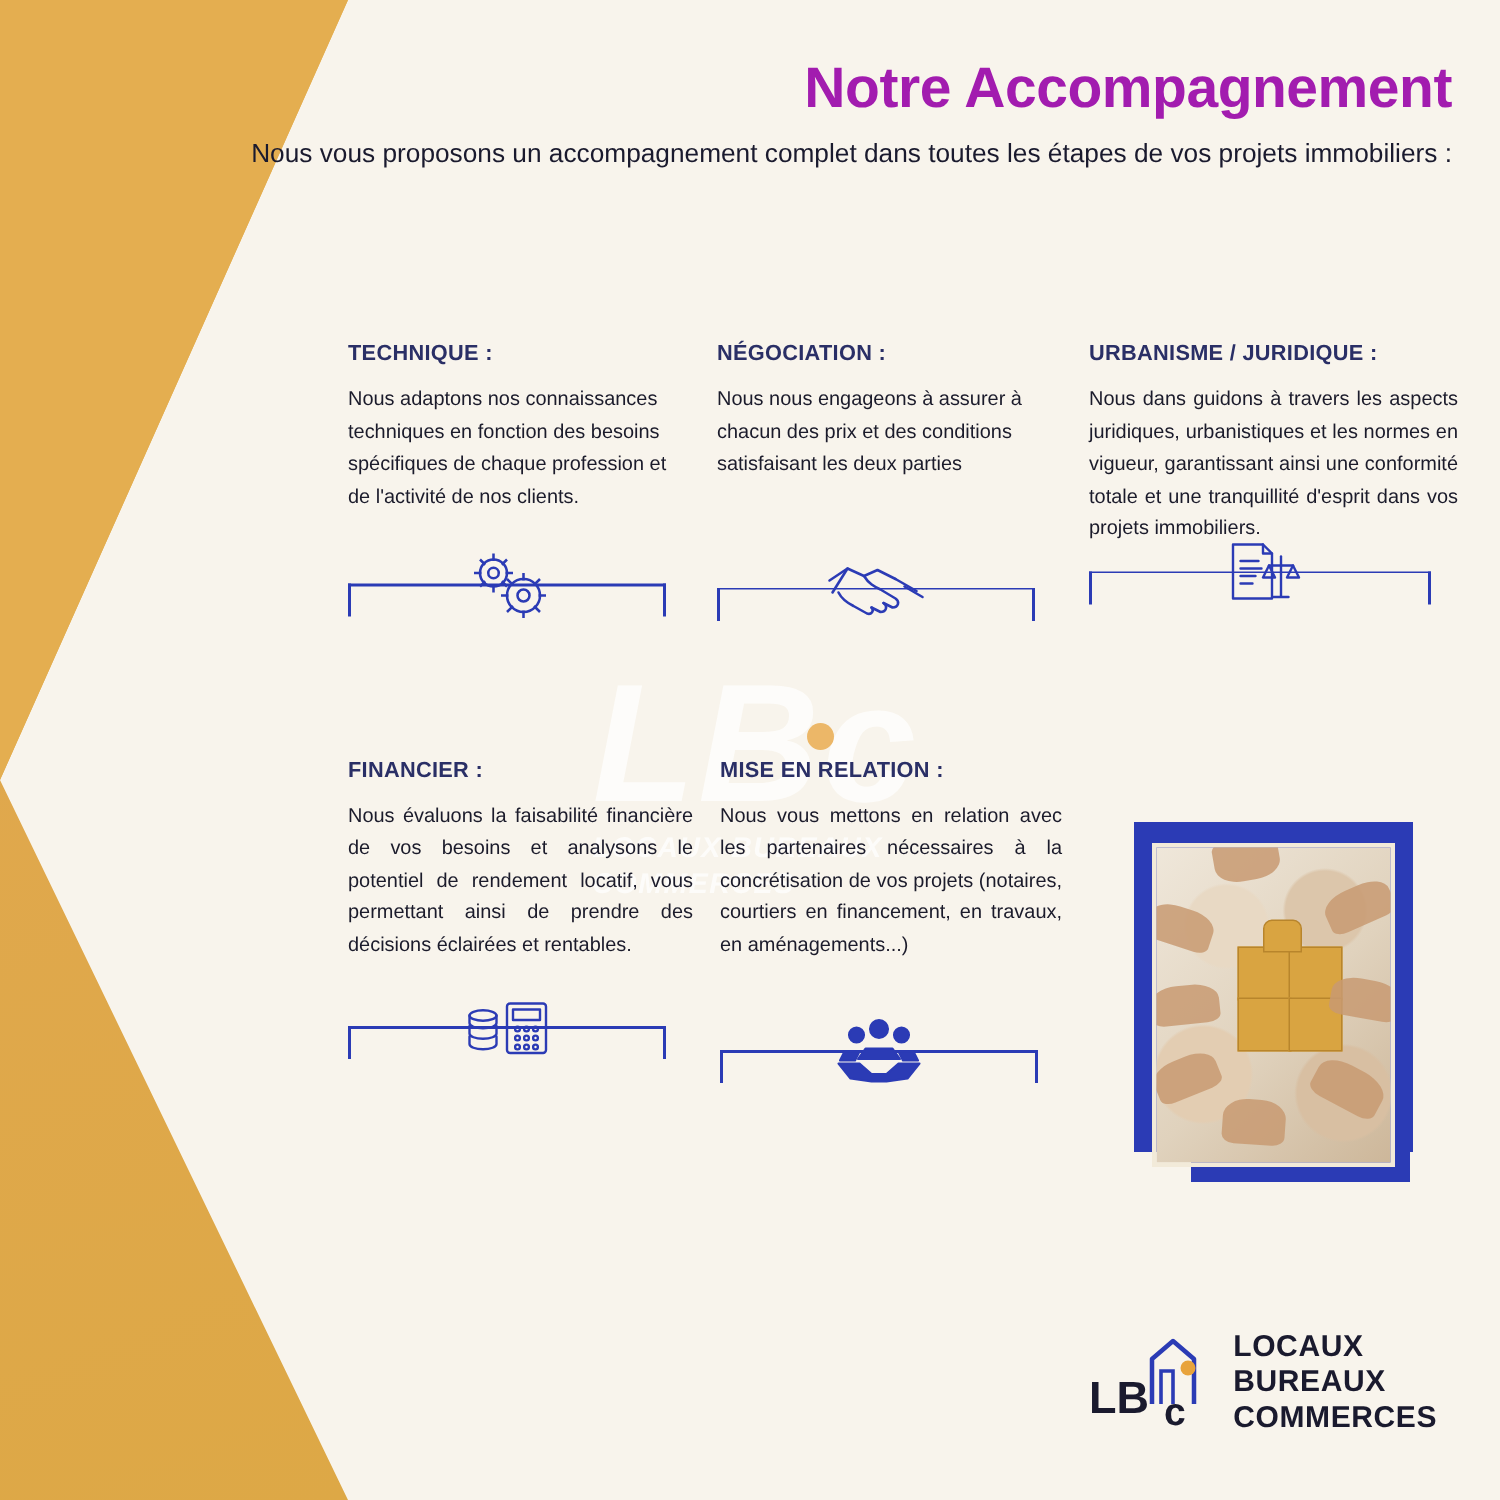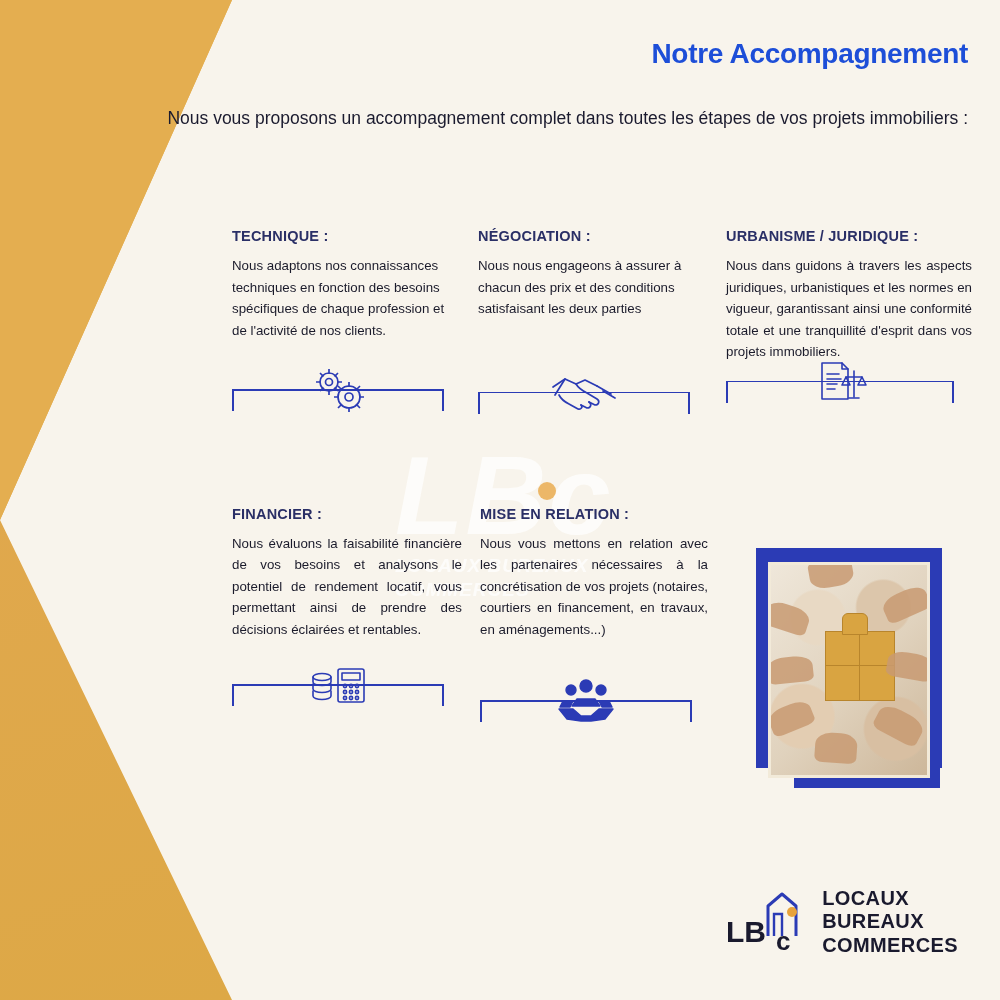"Notre Accompagnement" .title { color: #1d4ed8 -> #a21caf; font-size: 28px -> 38px }
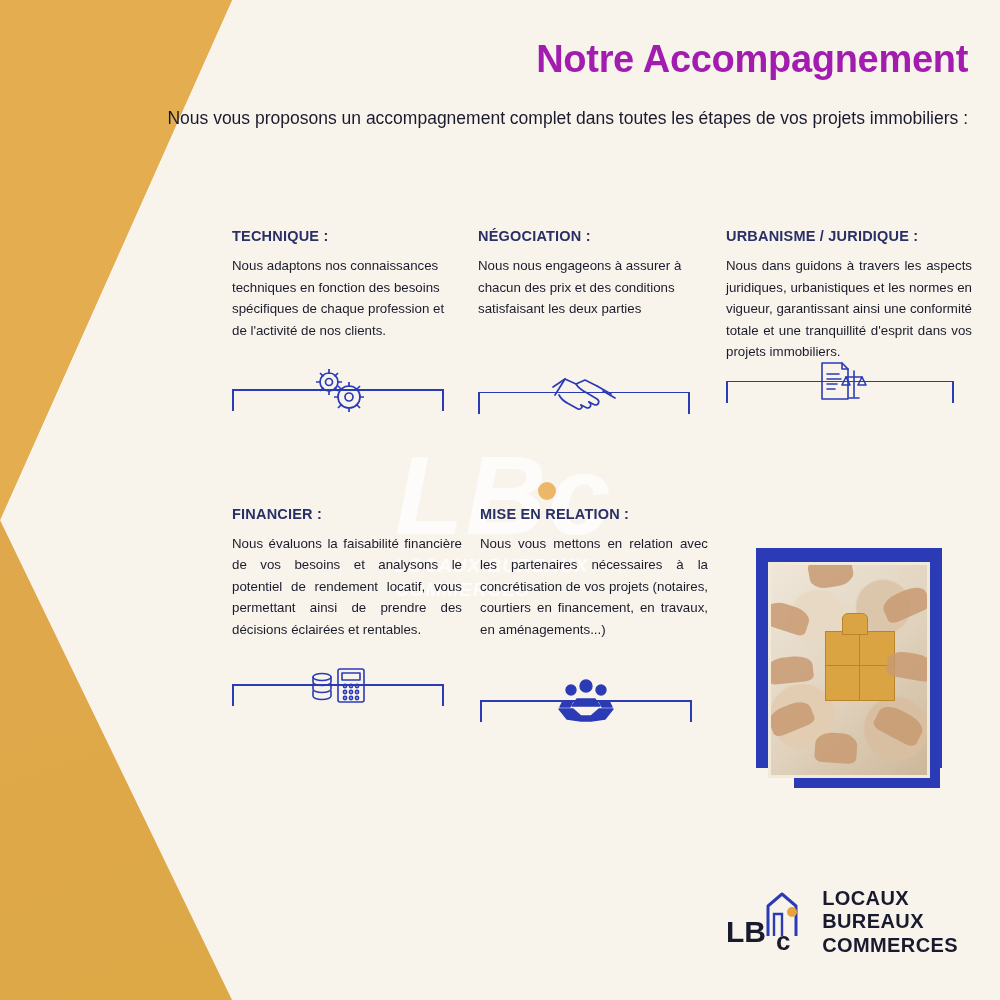"Nous vous proposons un accompagnement" .subtitle { top: 108px -> 92px }
